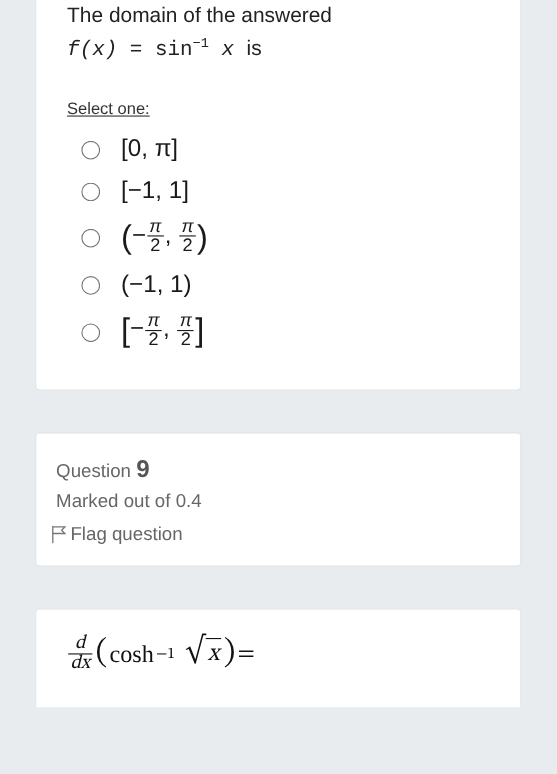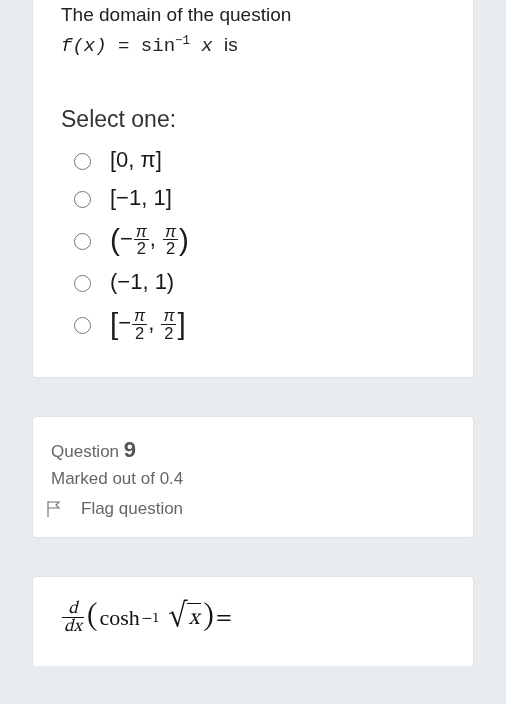"The domain of the question" span { text: question -> answered }
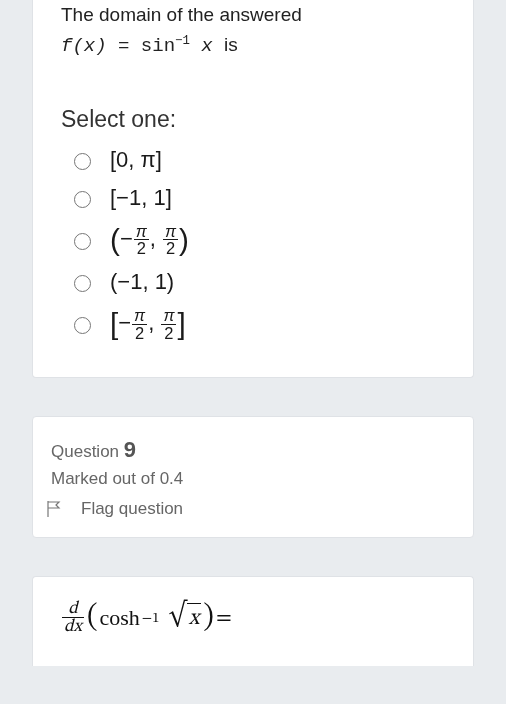"Select one:" .select-one { font-size: 23px -> 15px; margin-top: 44px -> 30px; text-decoration: none -> underline }
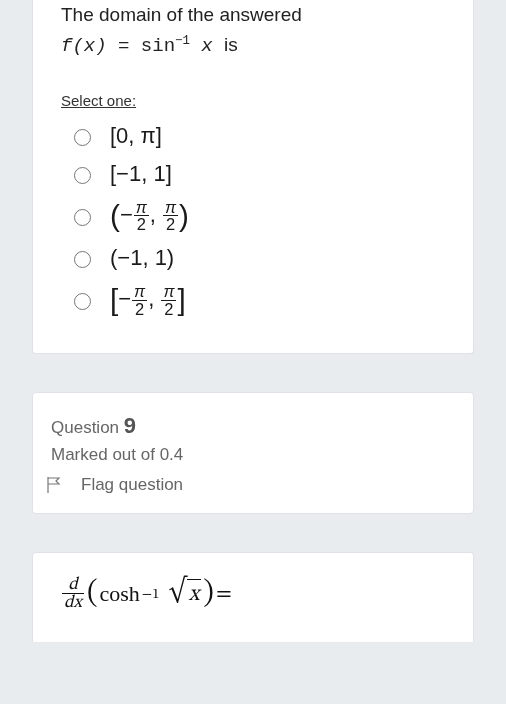"Flag question" .flag-line { gap: 20px -> 3px }
